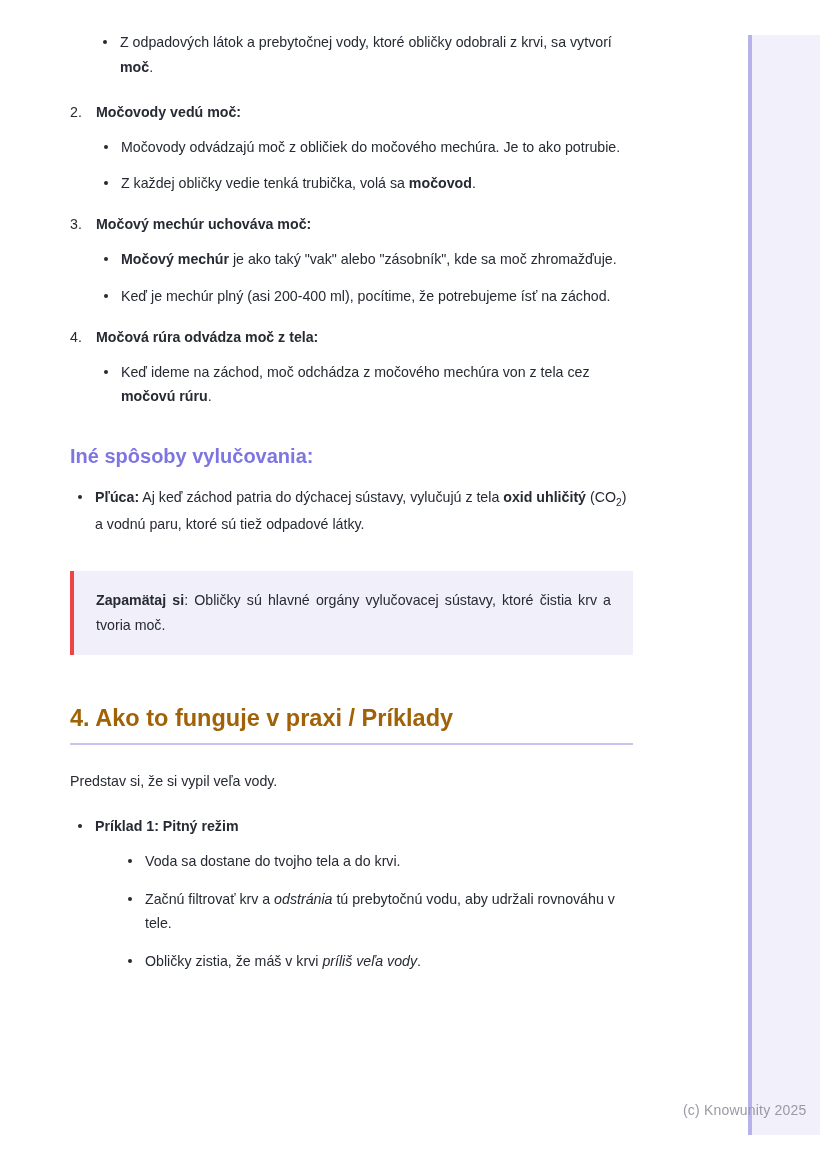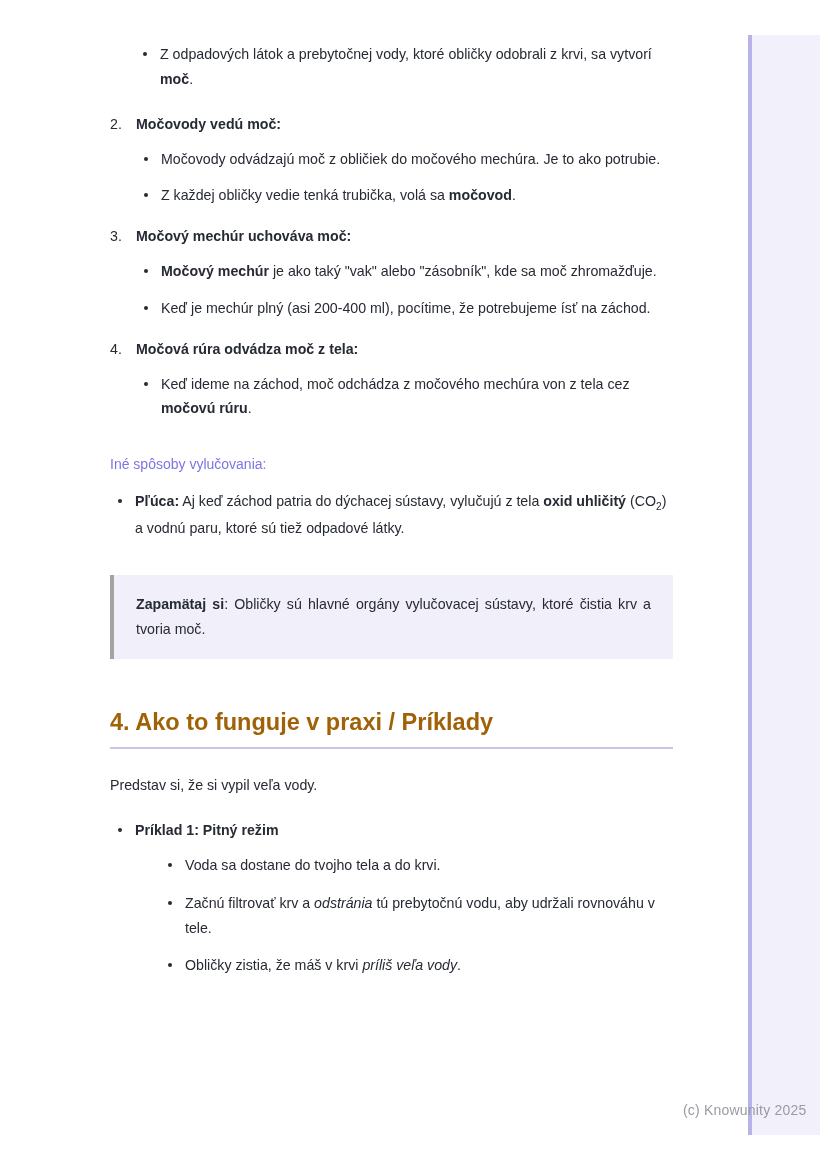"Z odpadových látok a prebytočnej" .page { margin-left: 40px -> none; top: 12px -> 0 }
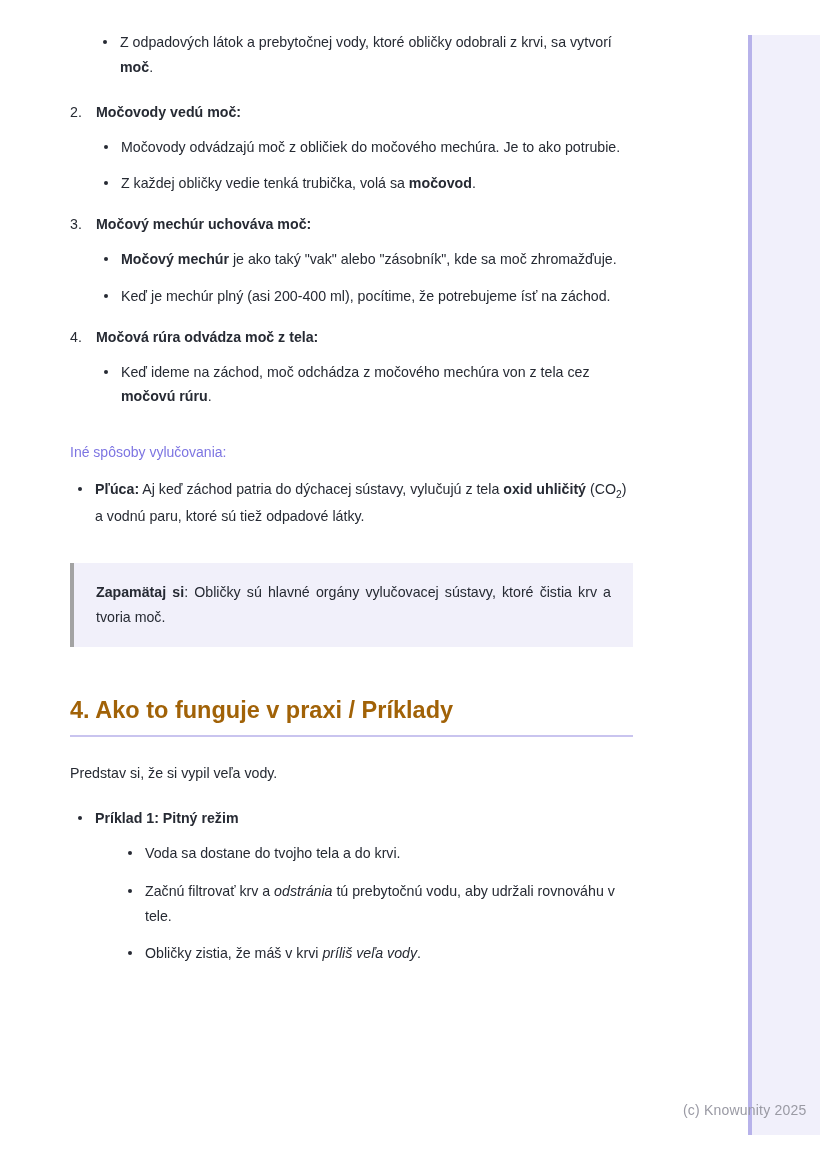"Iné spôsoby vylučovania:" h3.sub-head { font-size: 14px -> 20px; font-weight: normal -> bold }
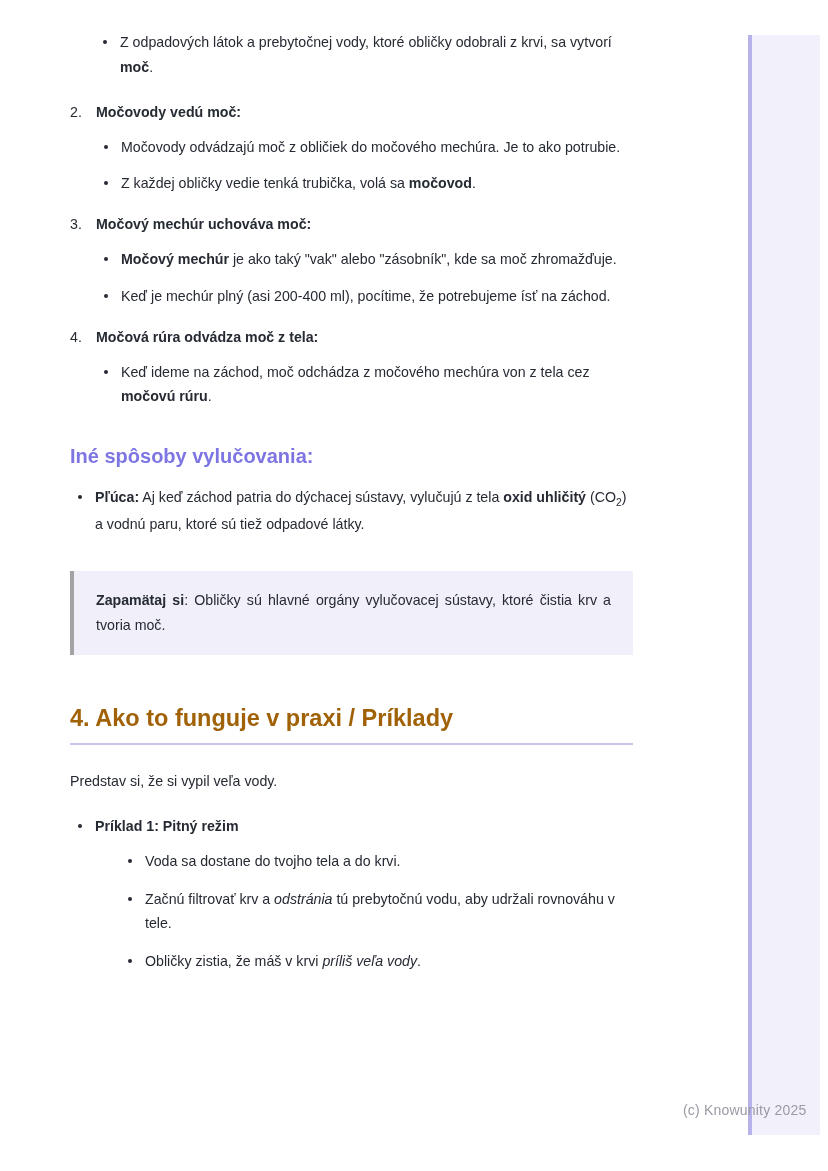"Zapamätaj si: Obličky sú hlavné" .callout { border-left: 4px solid #a3a3a3 -> 4px solid #ef4444 }
